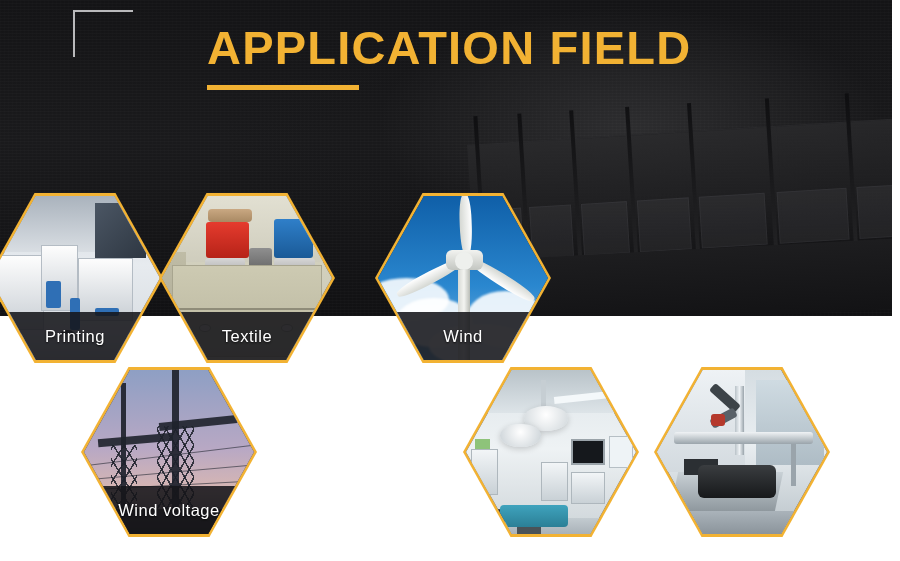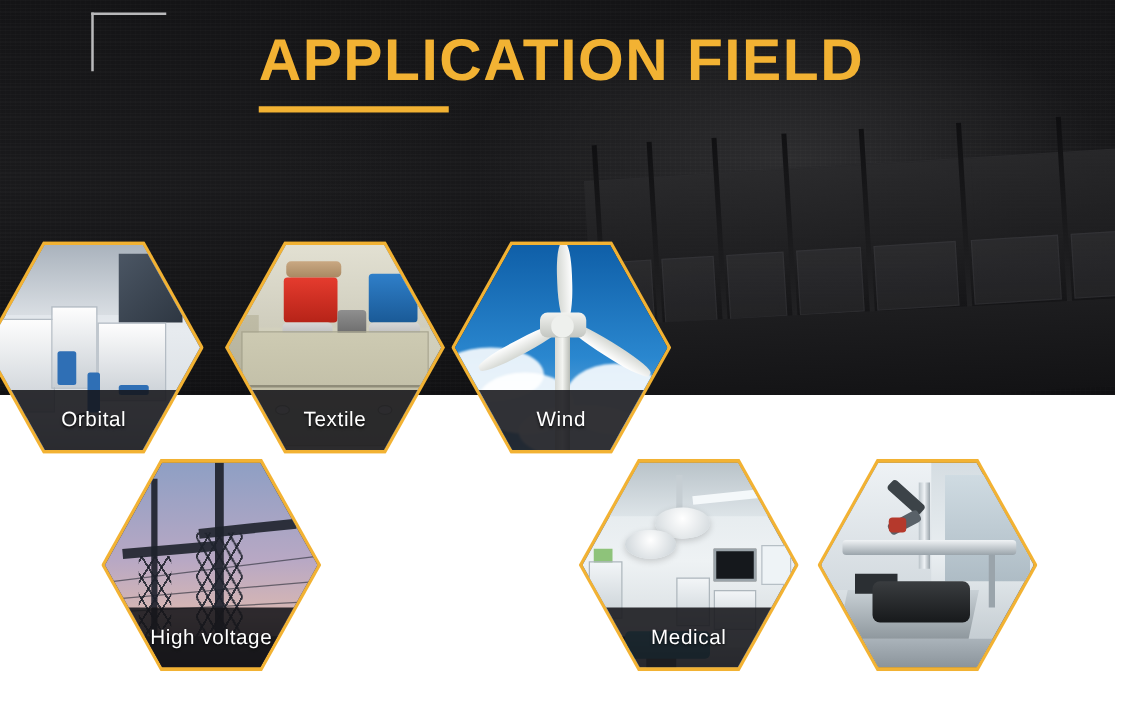"Orbital" span { text: Orbital -> Printing }
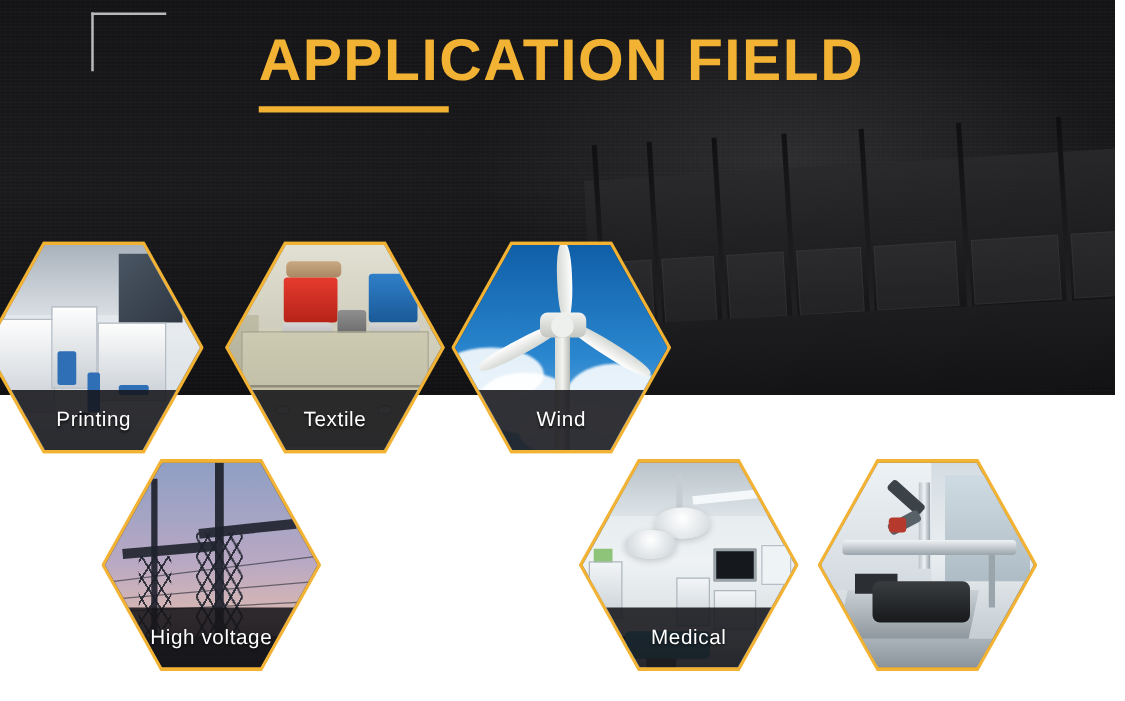"Textile" div.hex-outer { left: 180px -> 159px }
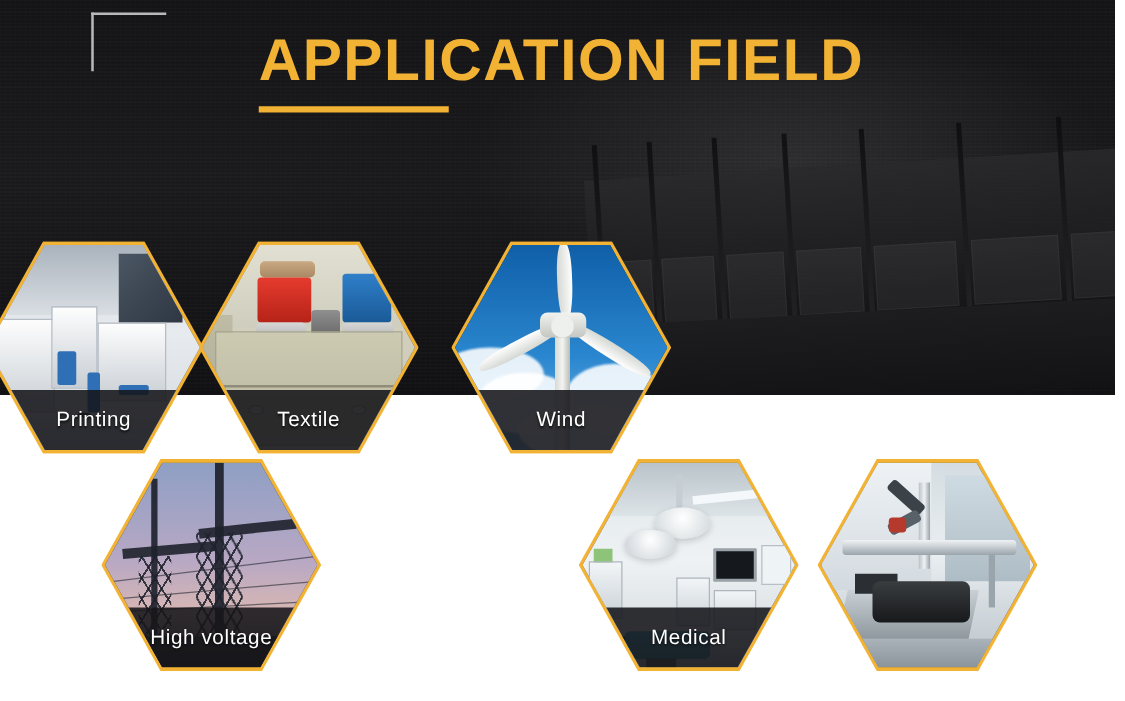"Wind" div.hex-outer { left: 361px -> 375px }
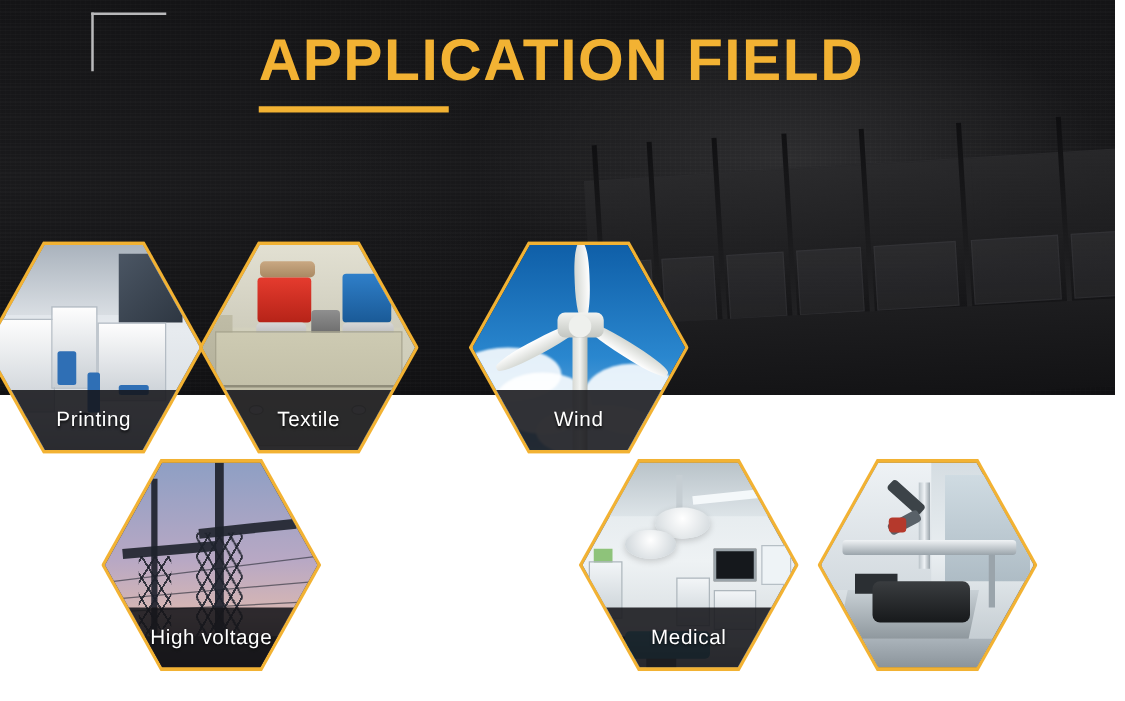"High voltage" span { text: High -> Wind }
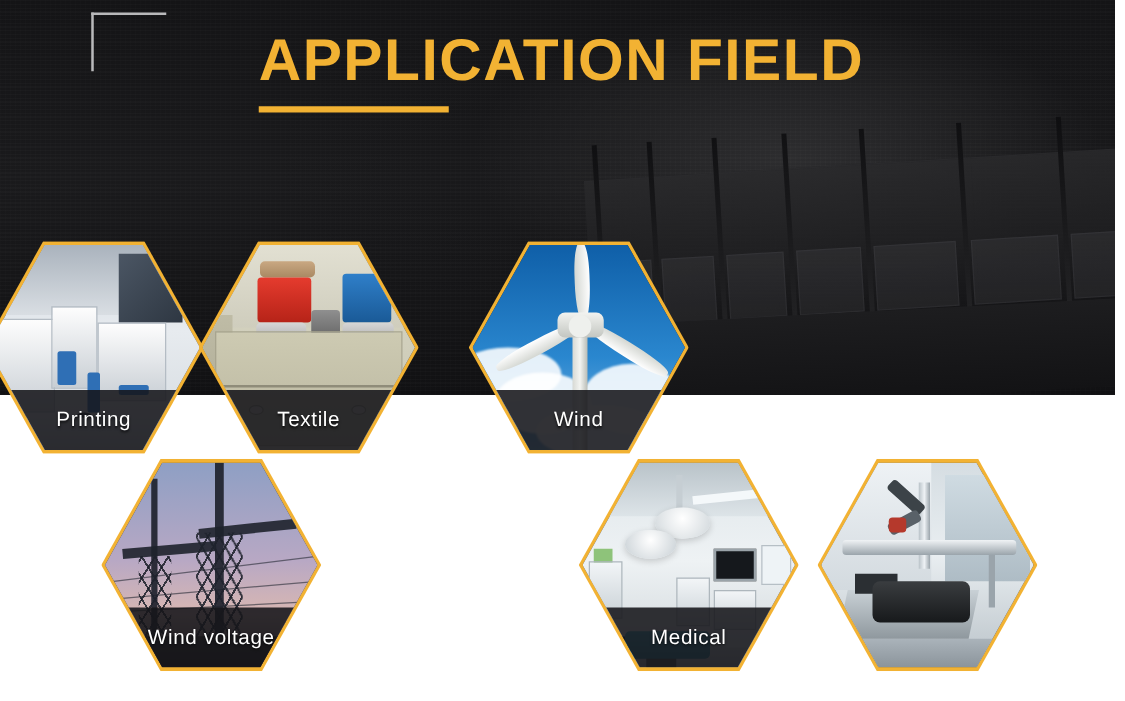"Medical" div.hex-label { html: <div> <span>Medical</span> </div> -> none }
